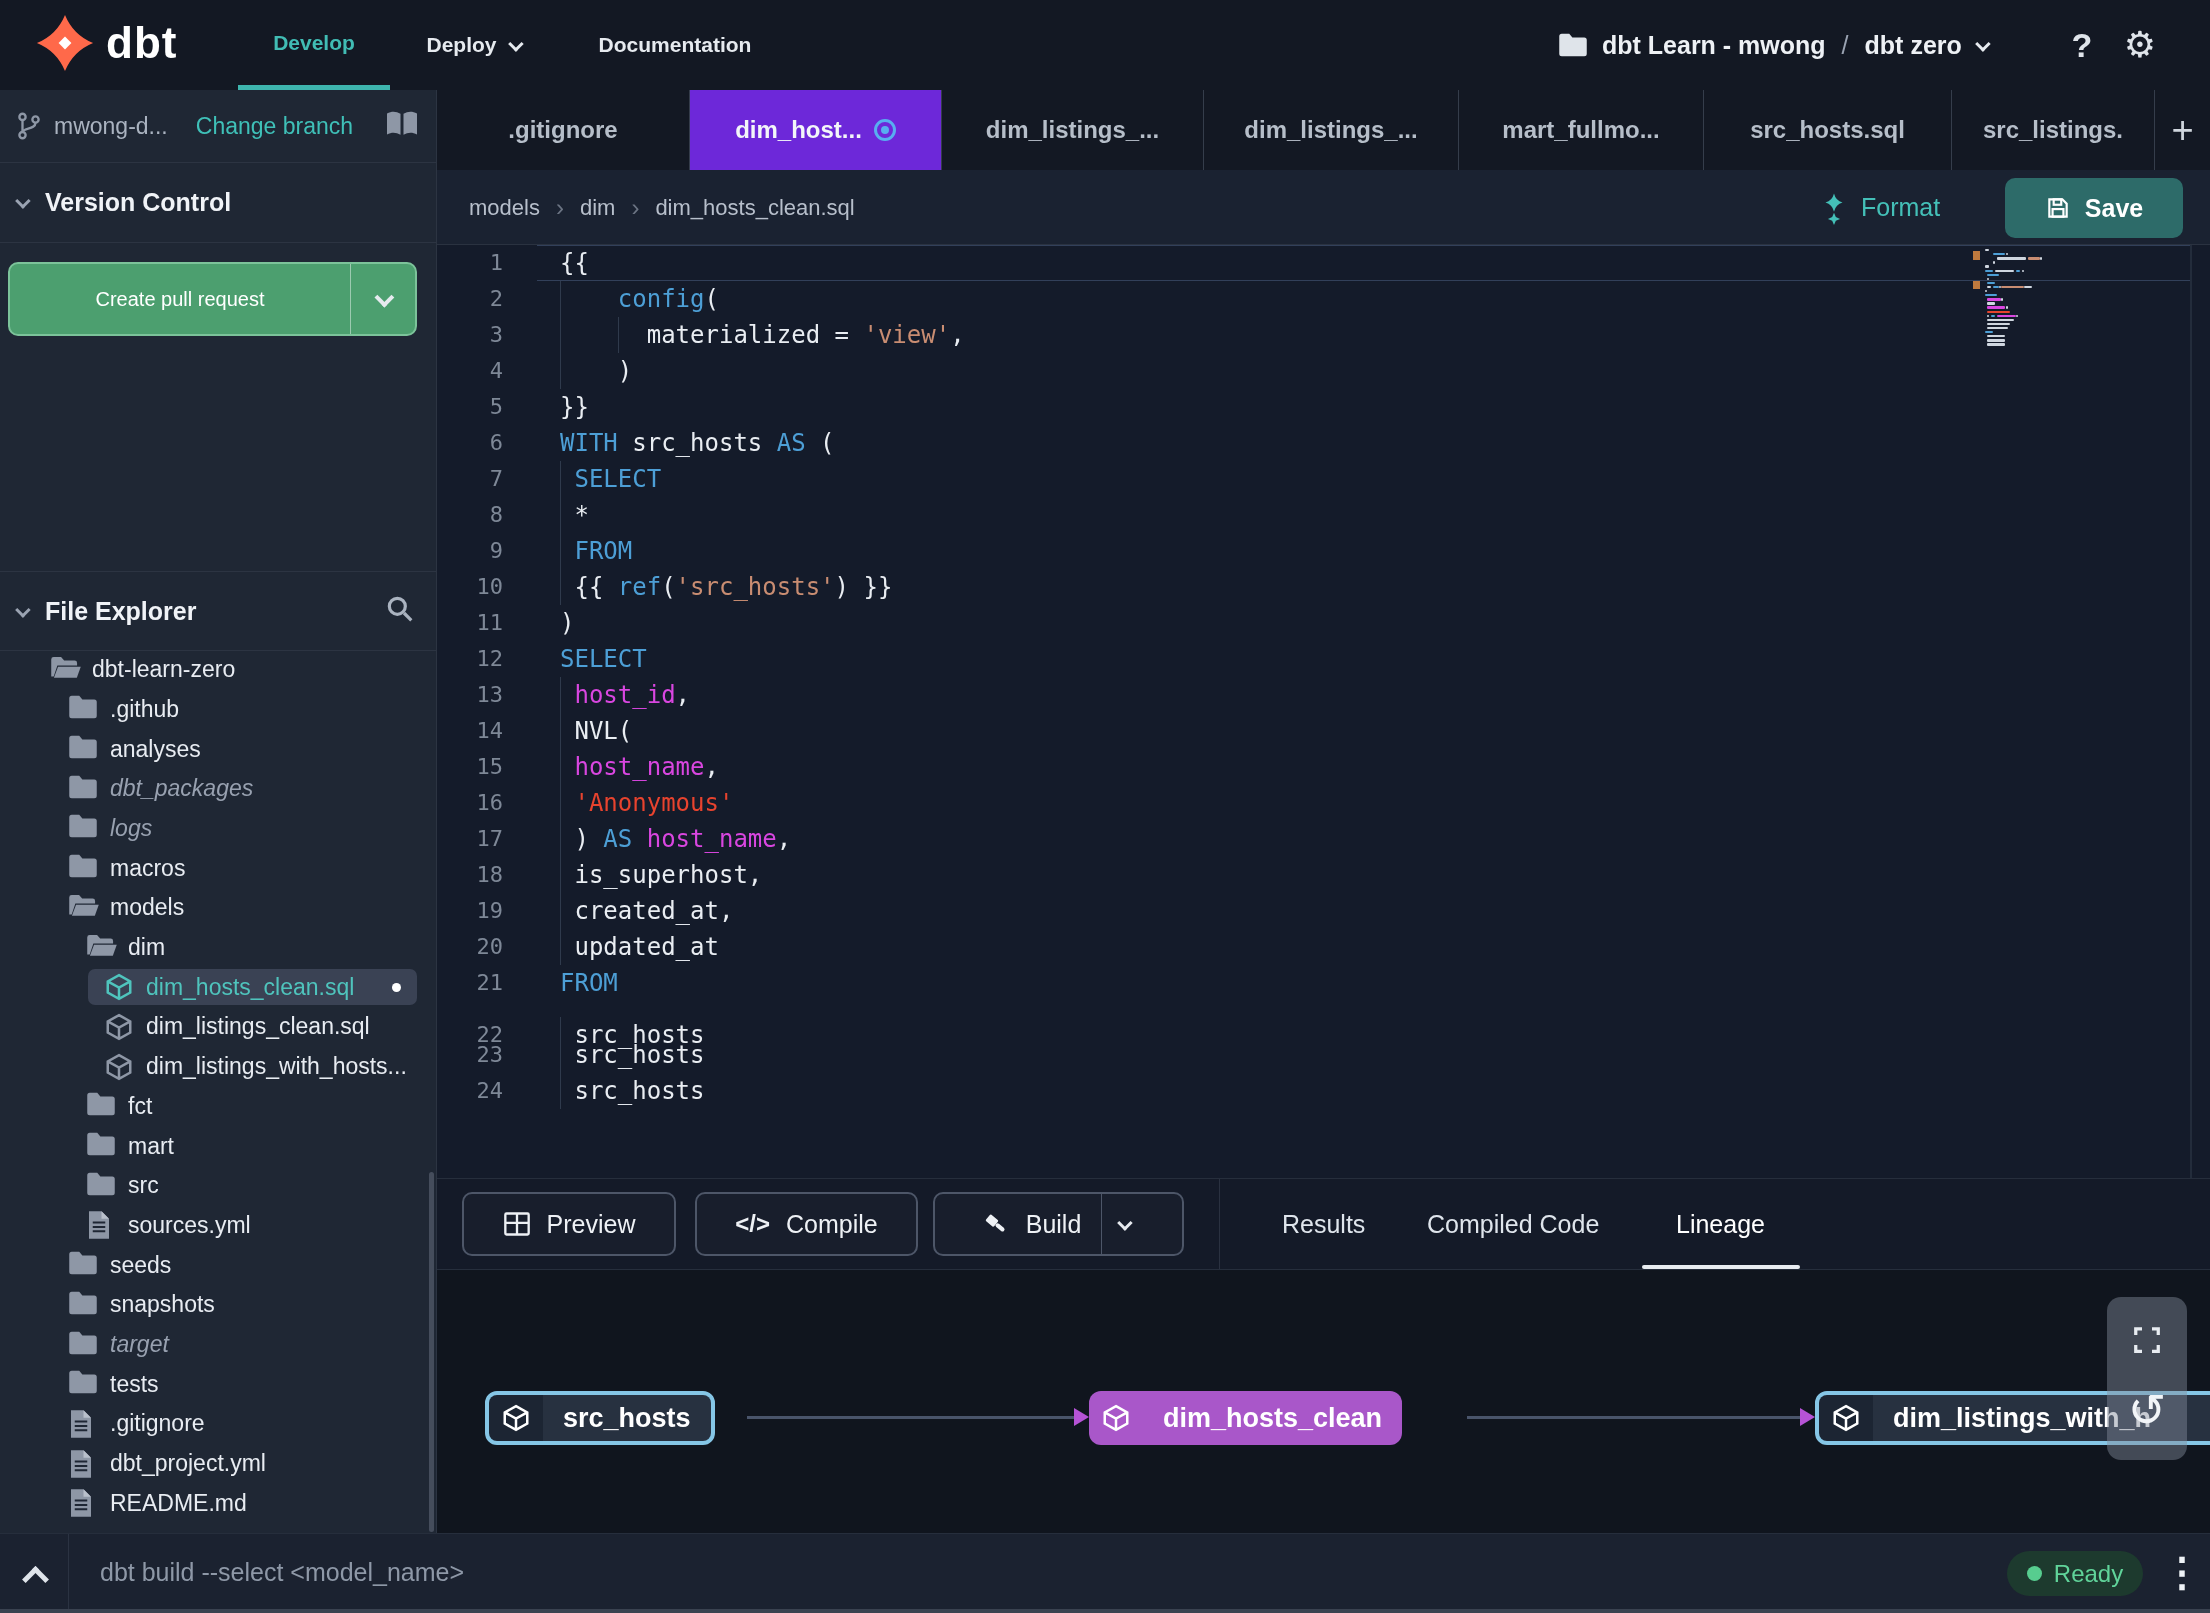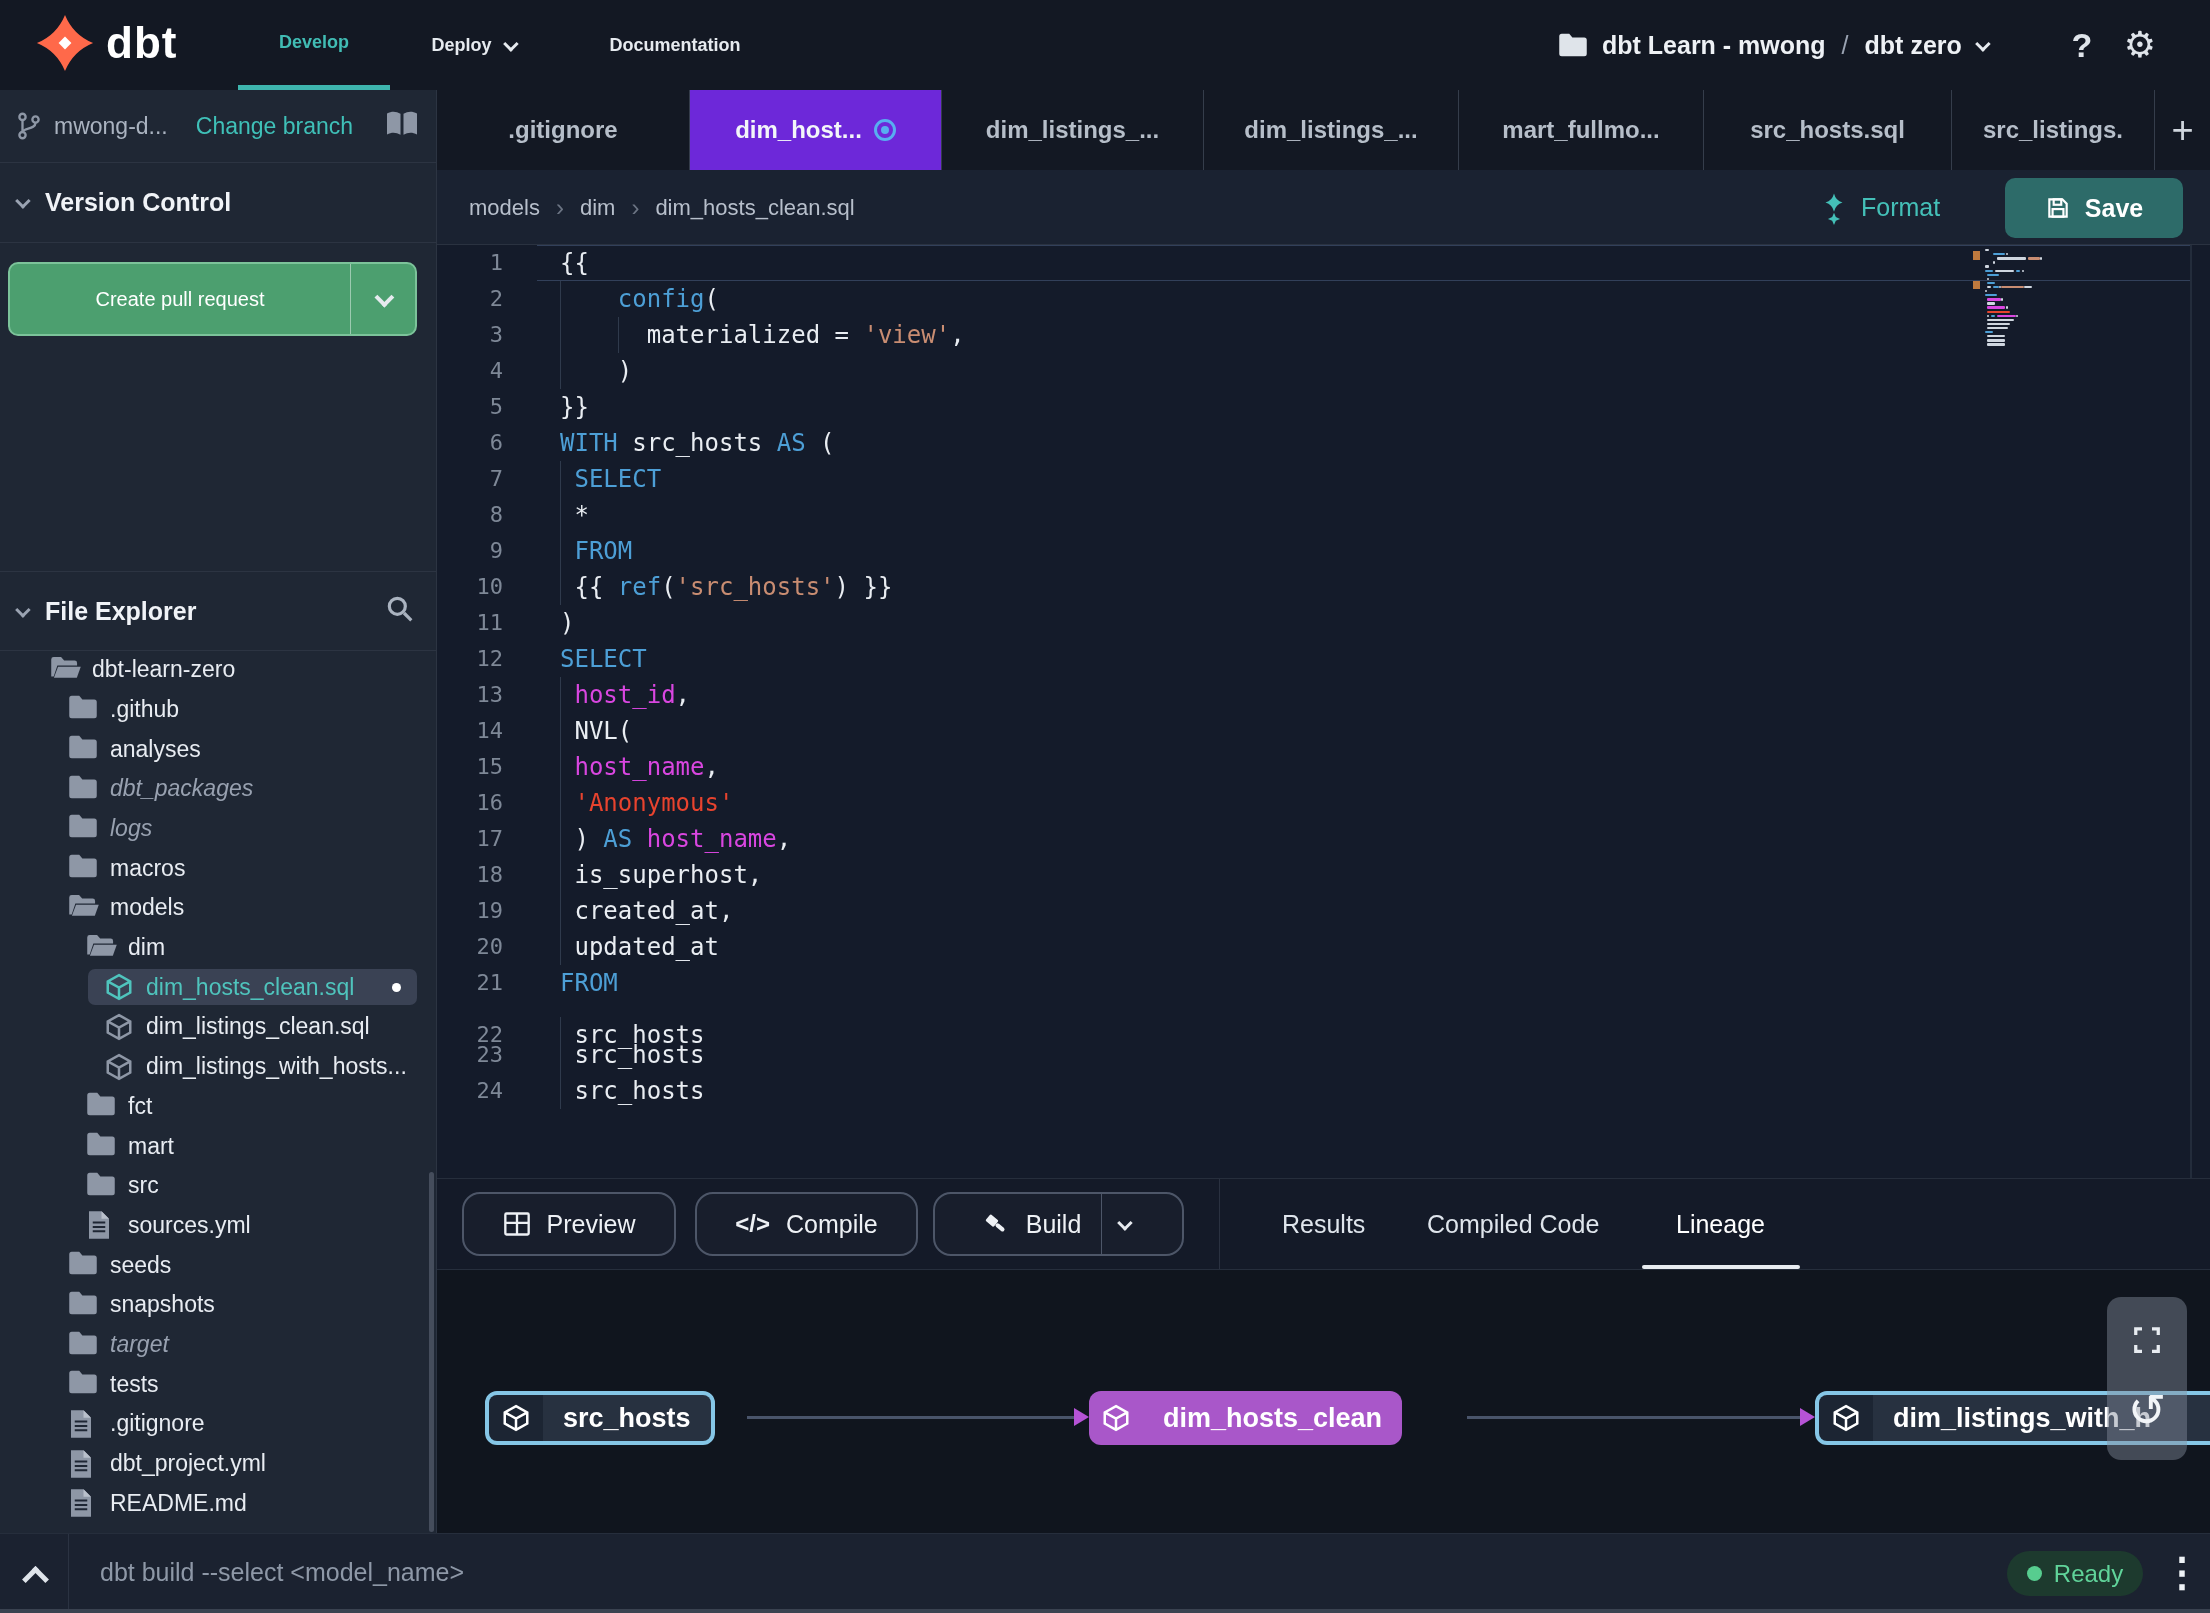"Develop" .nav-item { font-size: 18px -> 21px }
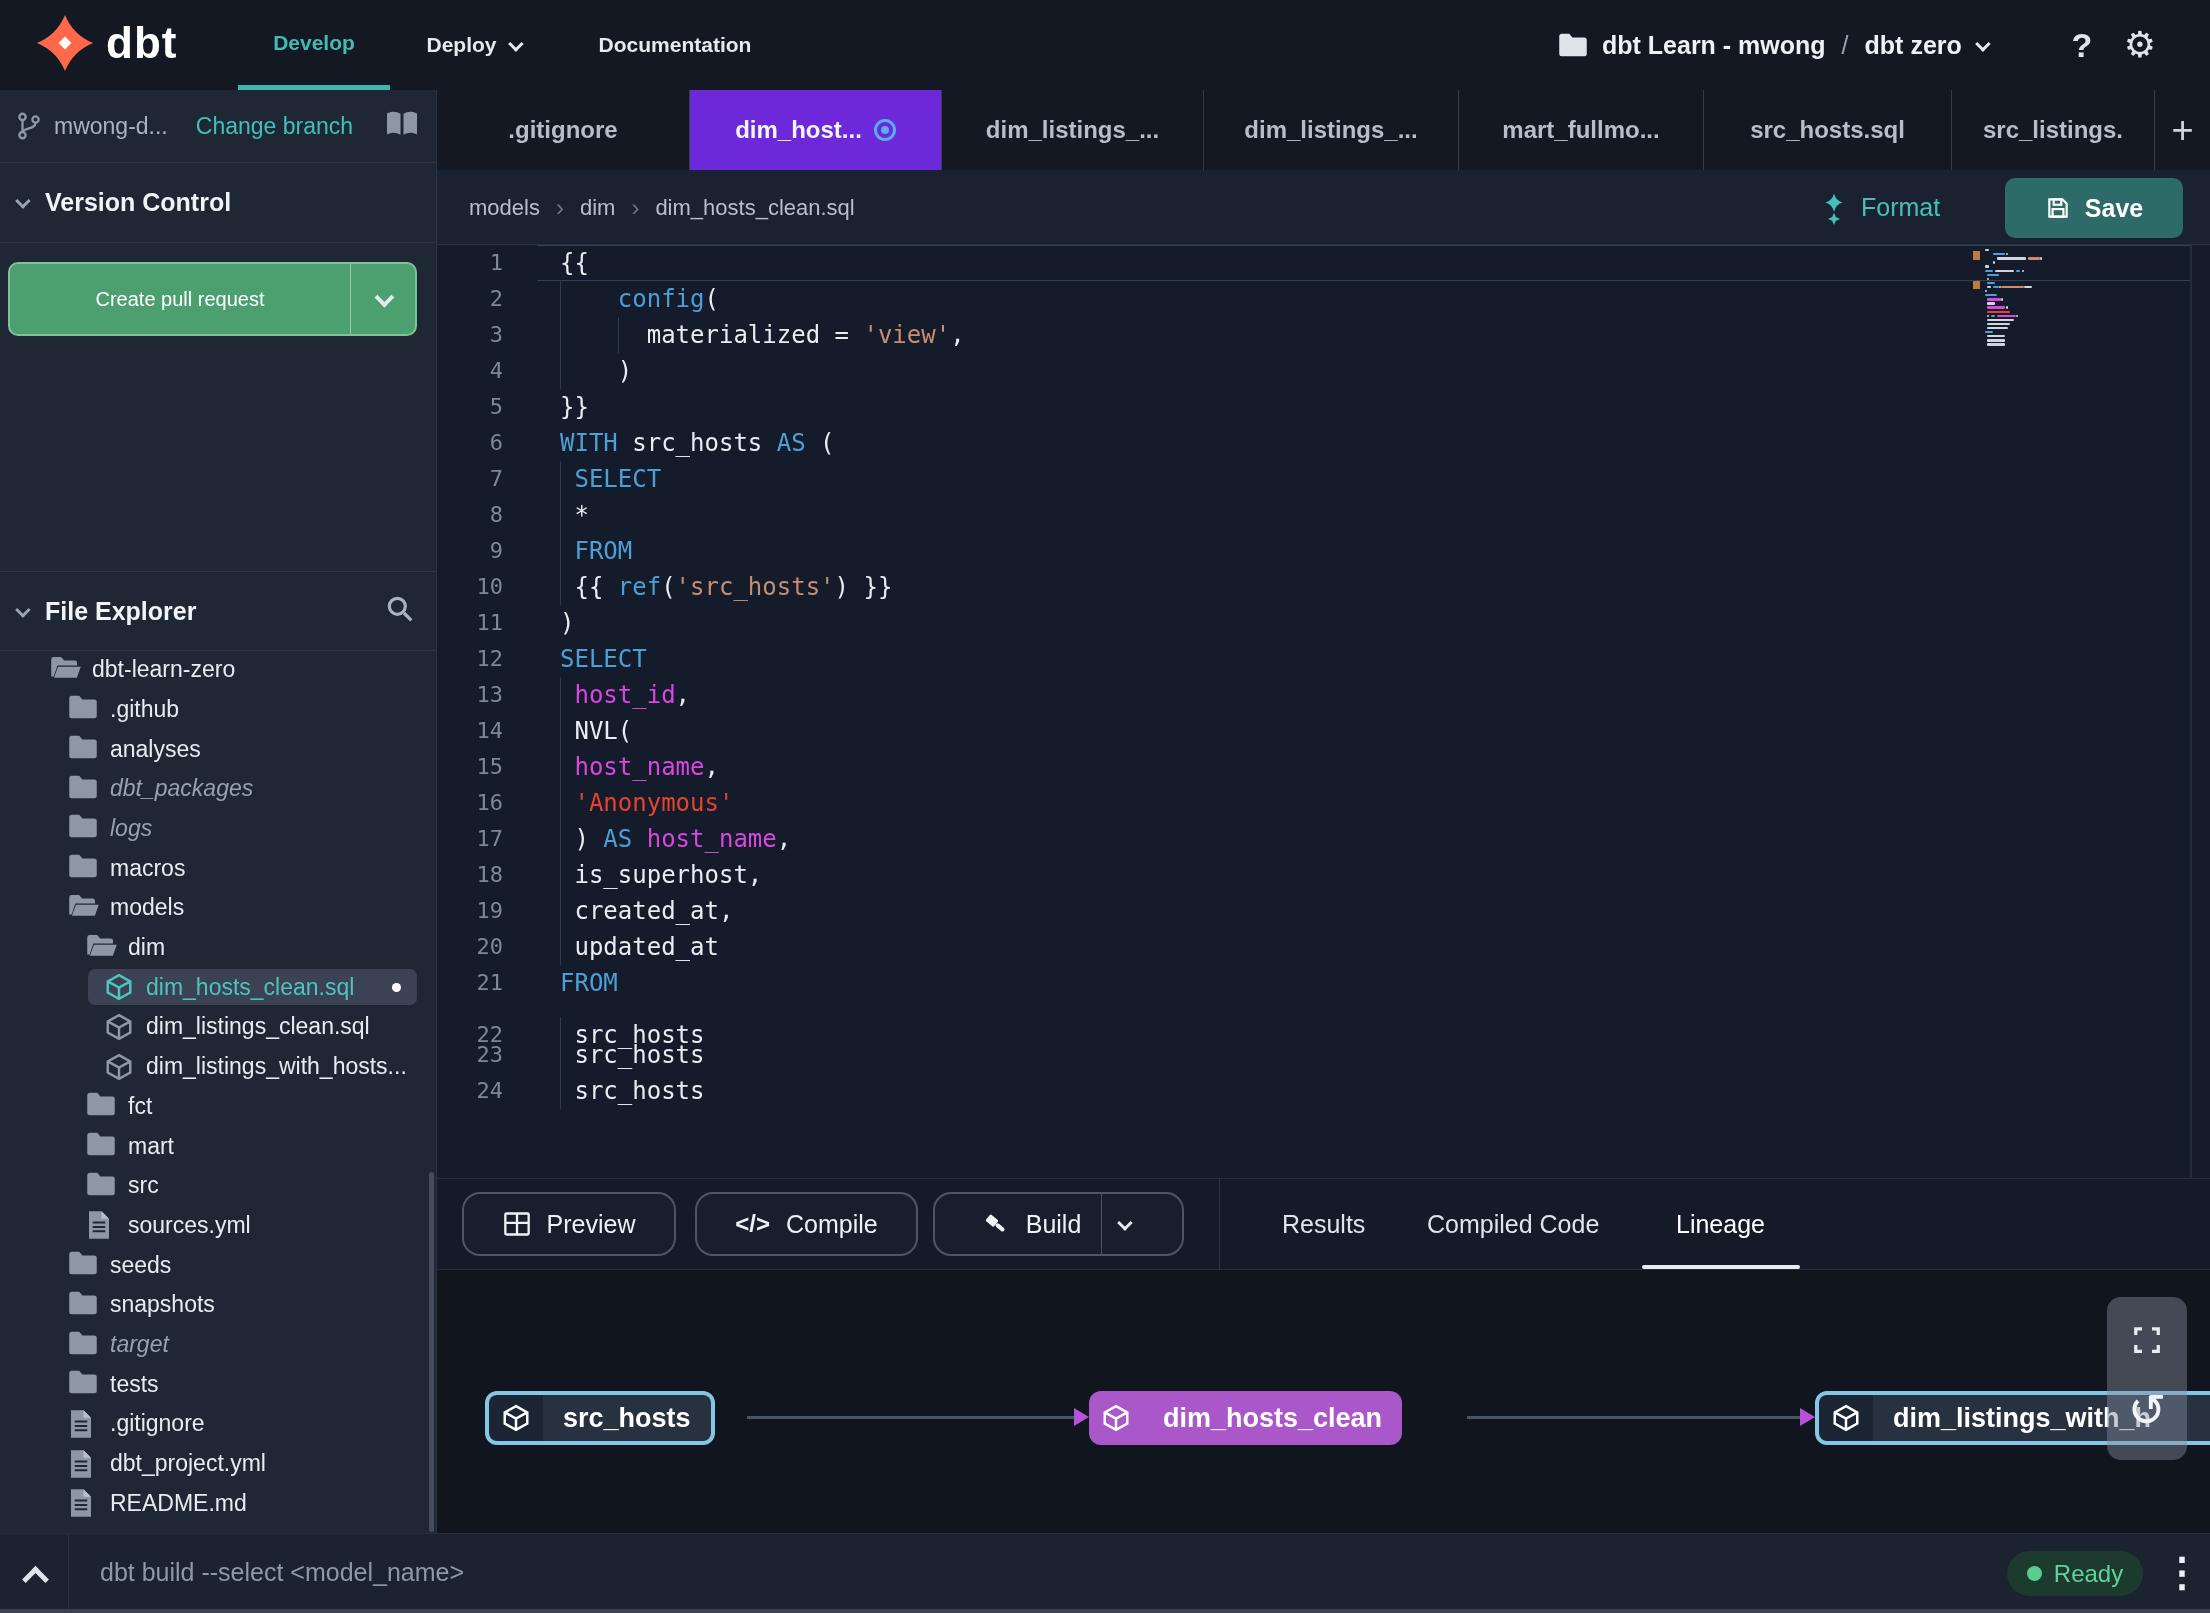"Preview" .tbtn { border-radius: 18px -> 10px }
